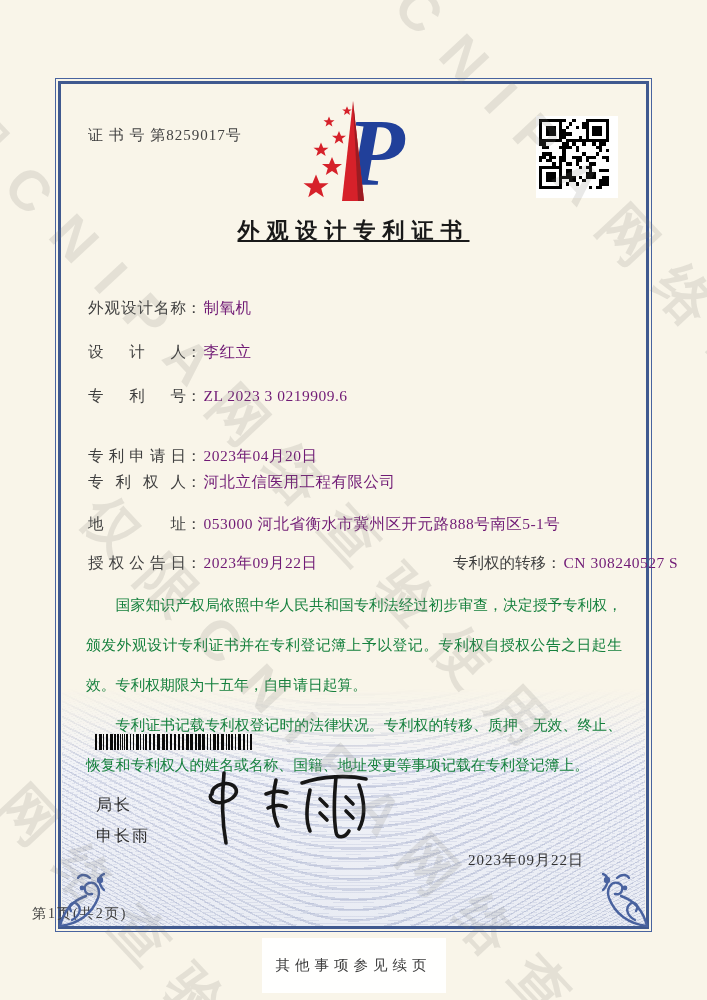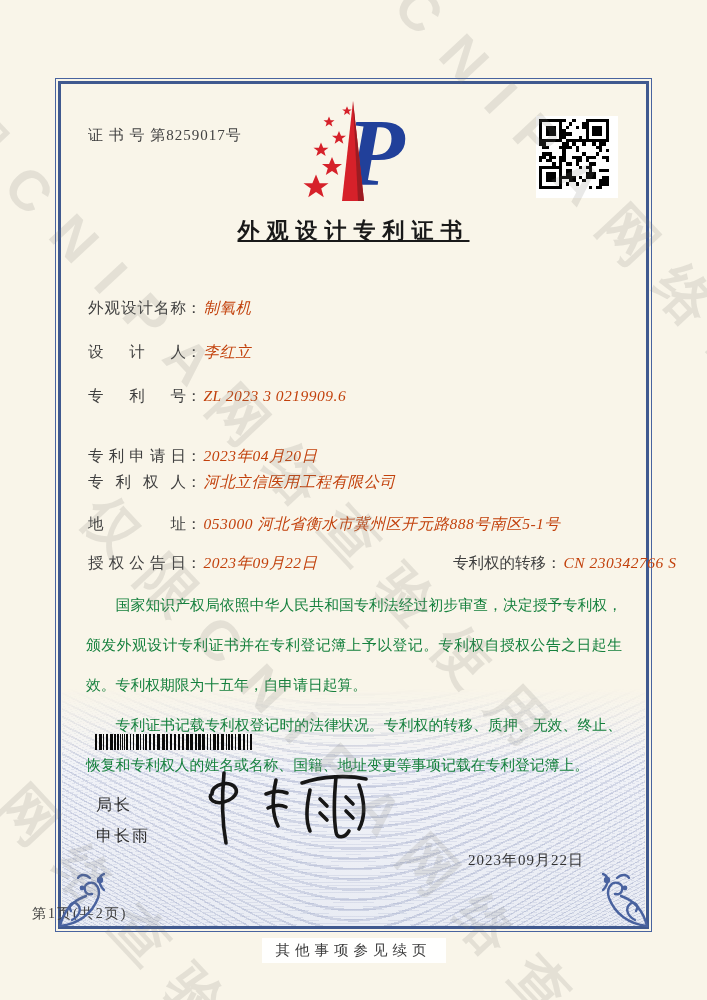"制氧机" .fvalue { color: #c2410c -> #701a75; font-style: italic -> none }
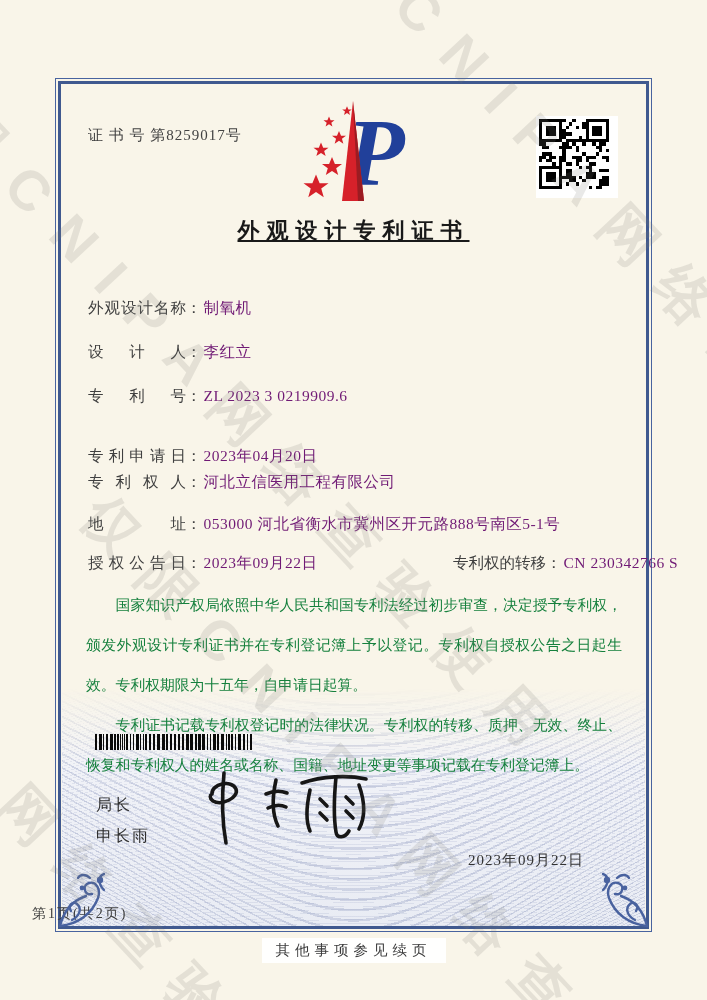"CN 230342766 S" span.fvalue { text: 230342766 -> 308240527 }
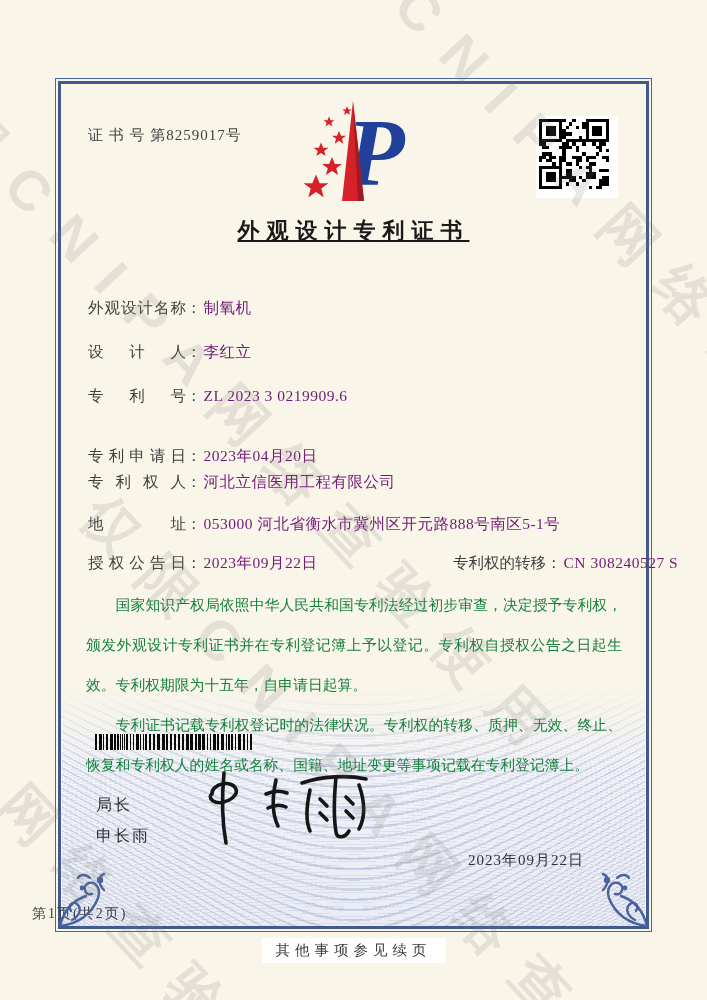"其他事项参见续页" .footer-note span { padding: 3px 14px -> 18px 14px }
